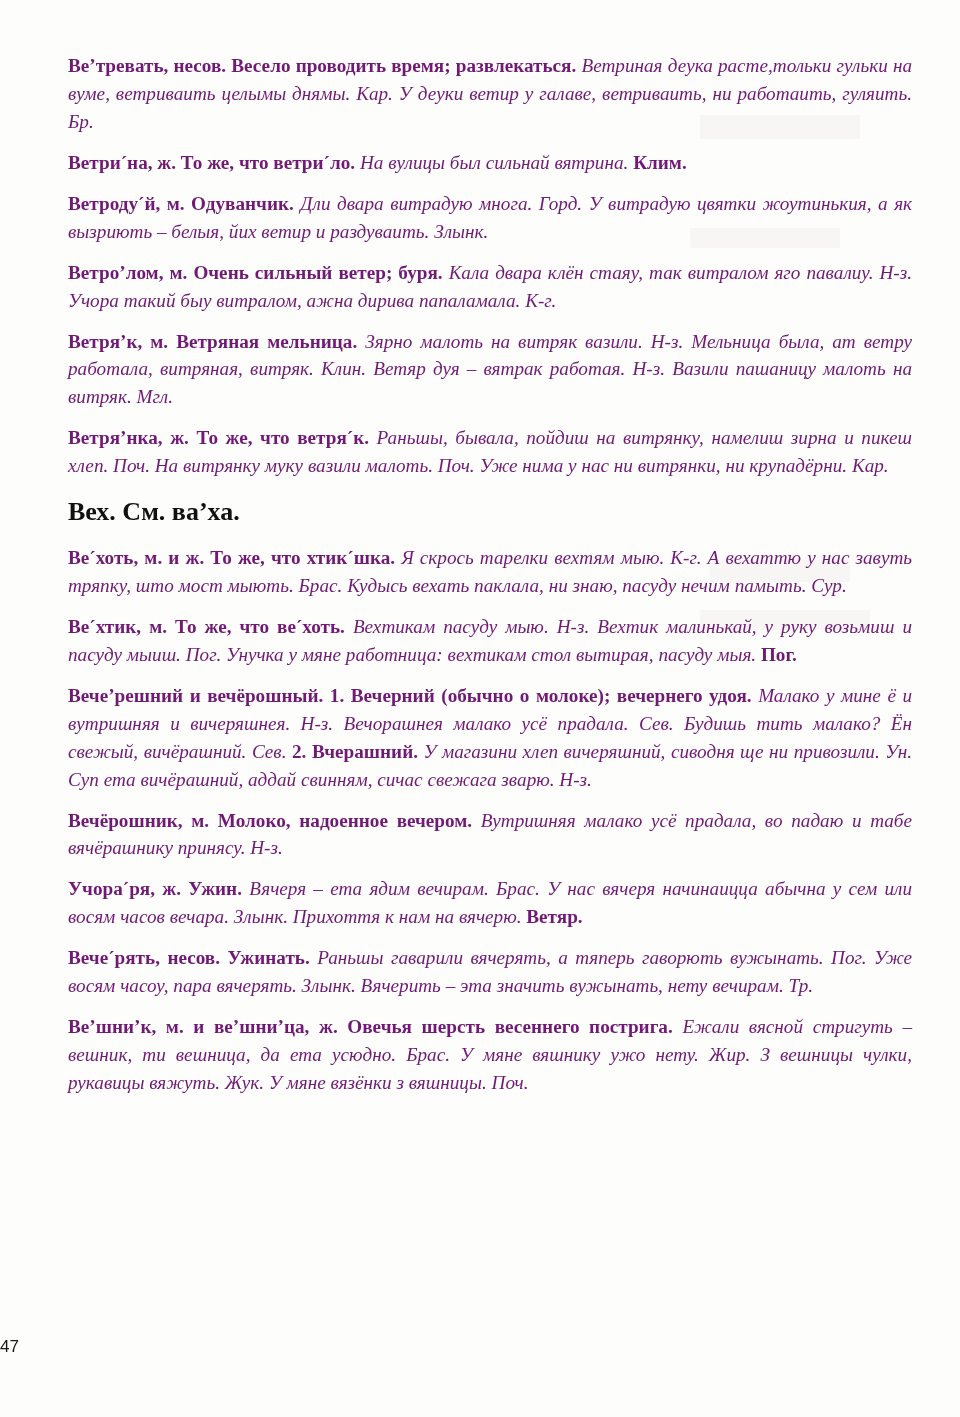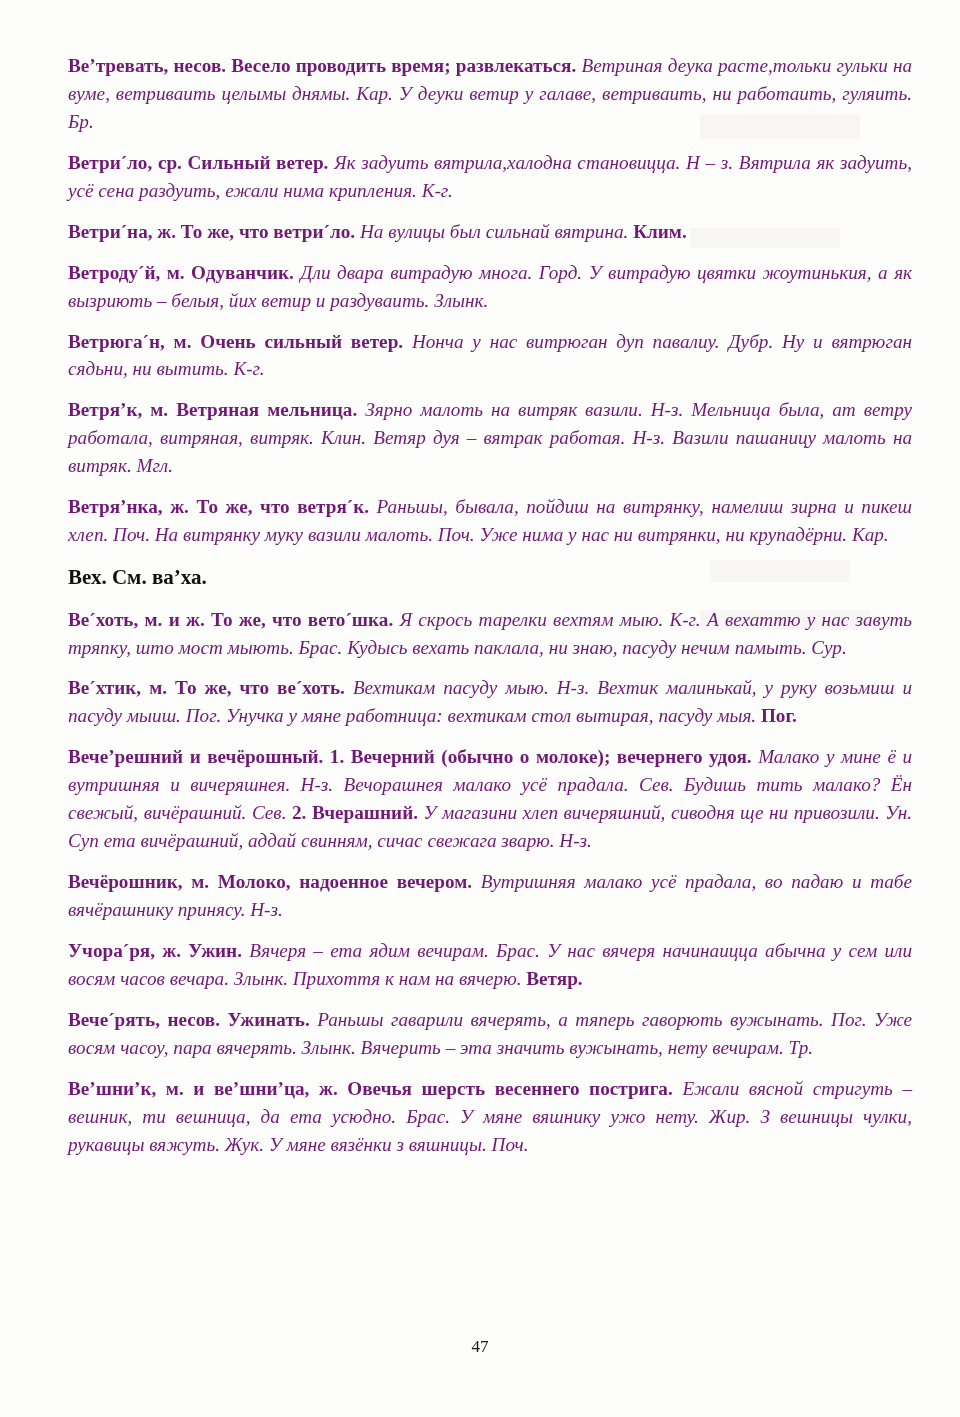"Ветри´ло, ср. Сильный ветер. Як" p.entry { html: <p> <span>Ветри´ло, ср.</span> <span>Сильный ветер.</span> <span>Як задуить вятрила,халодна становицца. Н – з. Вятрила як задуить, усё сена раздуить, ежали нима крипления. К-г.</span> </p> -> none }
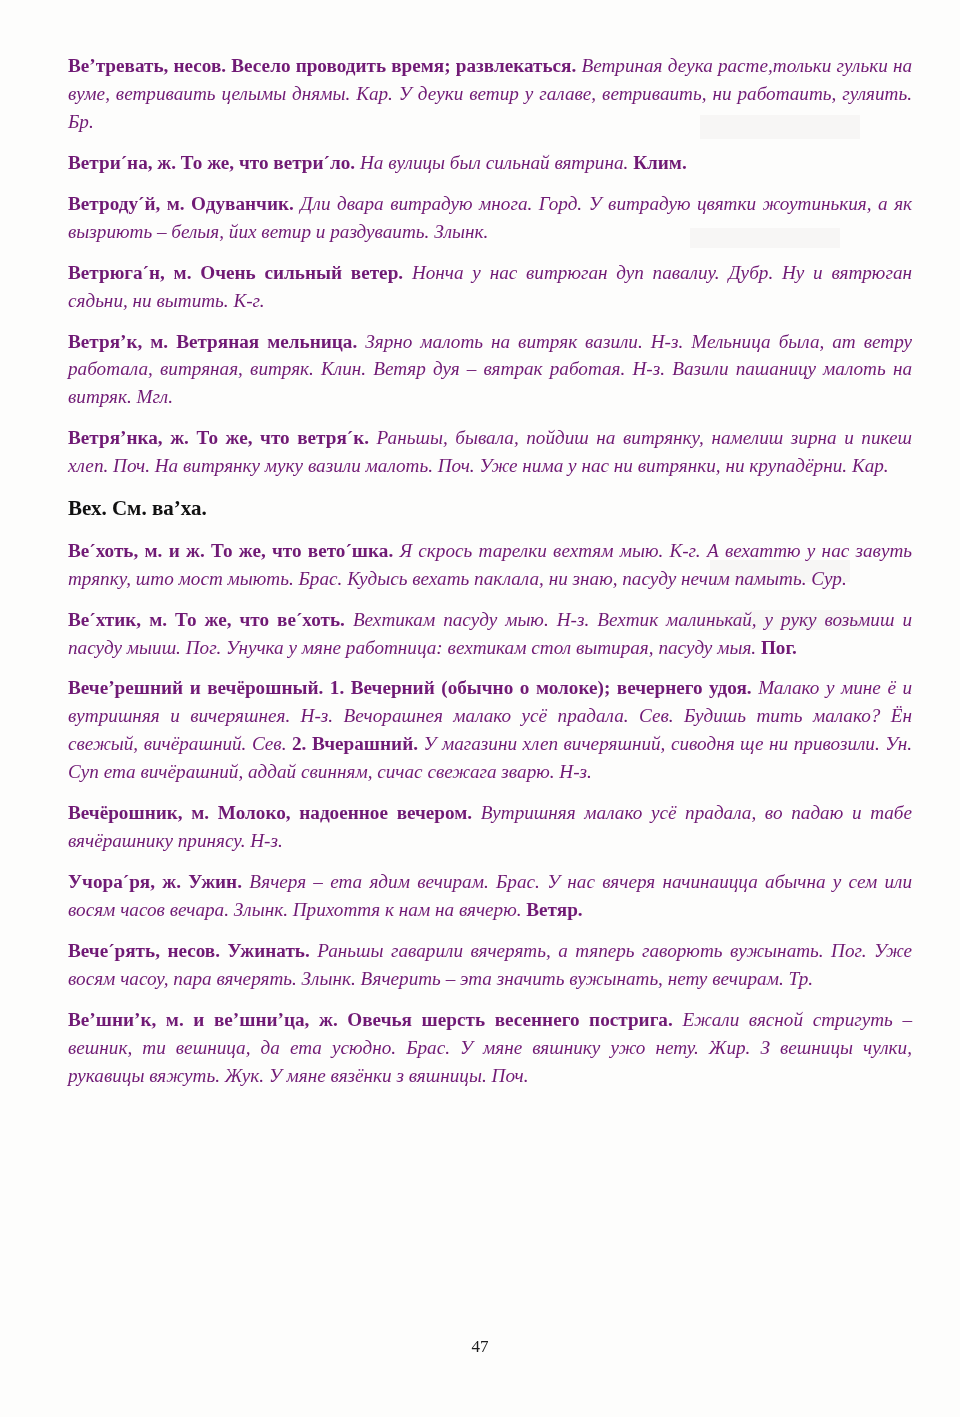"Ветро’лом, м. Очень сильный ветер;" p.entry { html: none -> <p> <span>Ветро’лом, м.</span> <span>Очень сильный ветер; буря.</span> <span>Кала двара клён стаяу, так витралом яго павалиу. Н-з. Учора такий быу витралом, ажна дирива папаламала. К-г.</span> </p> }
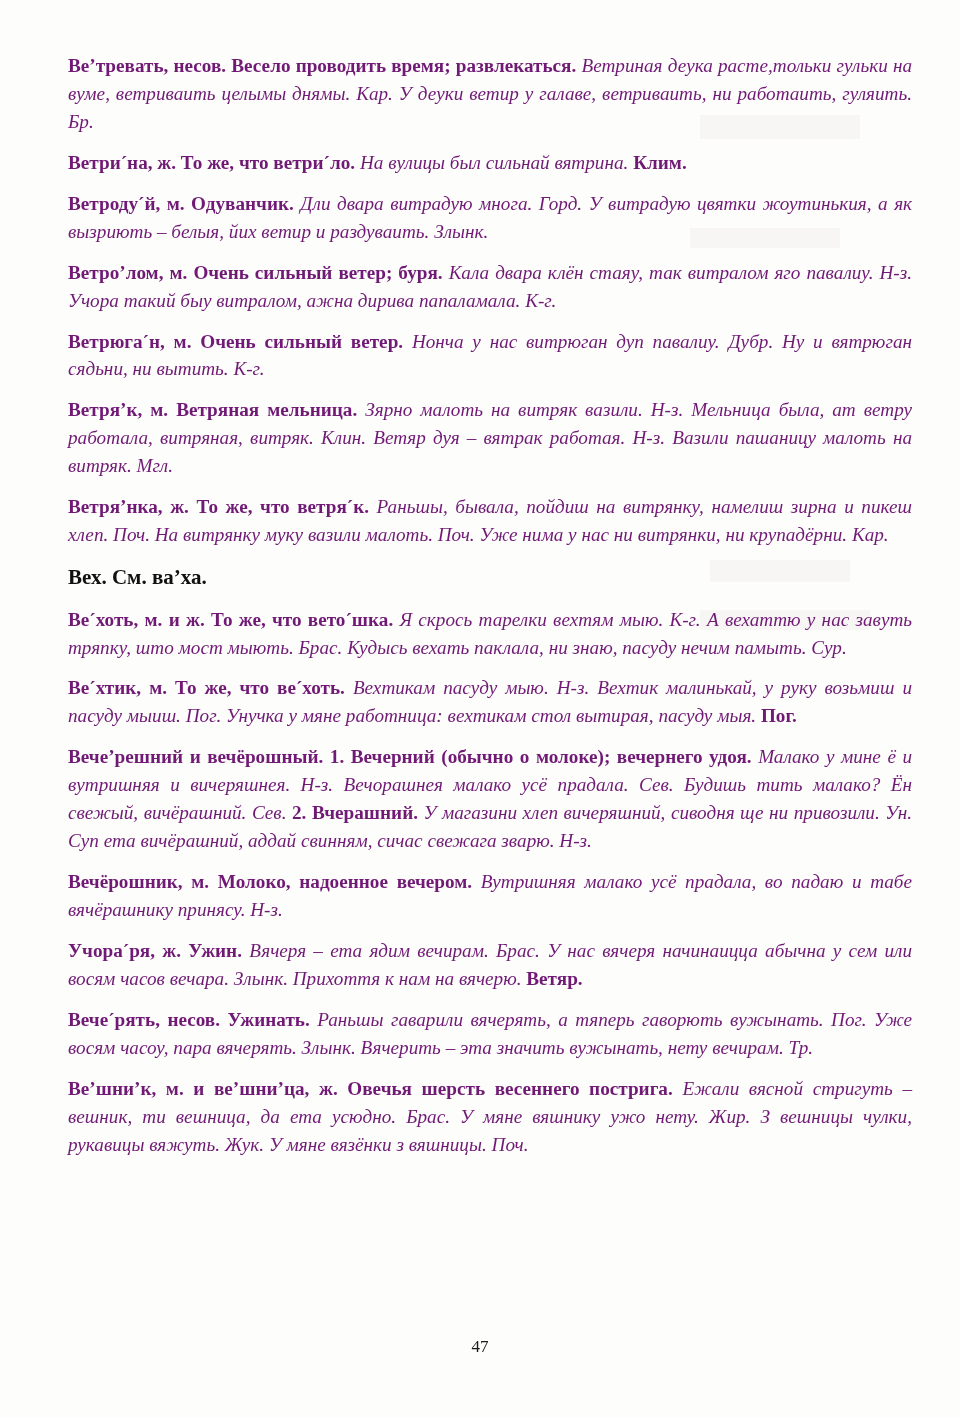"Ветрюга´н, м. Очень сильный ветер." p.entry { html: <p> <span>Ветрюга´н, м.</span> <span>Очень сильный ветер.</span> <span>Нонча у нас витрюган дуп павалиу. Дубр. Ну и вятрюган сядьни, ни вытить. К-г.</span> </p> -> none }
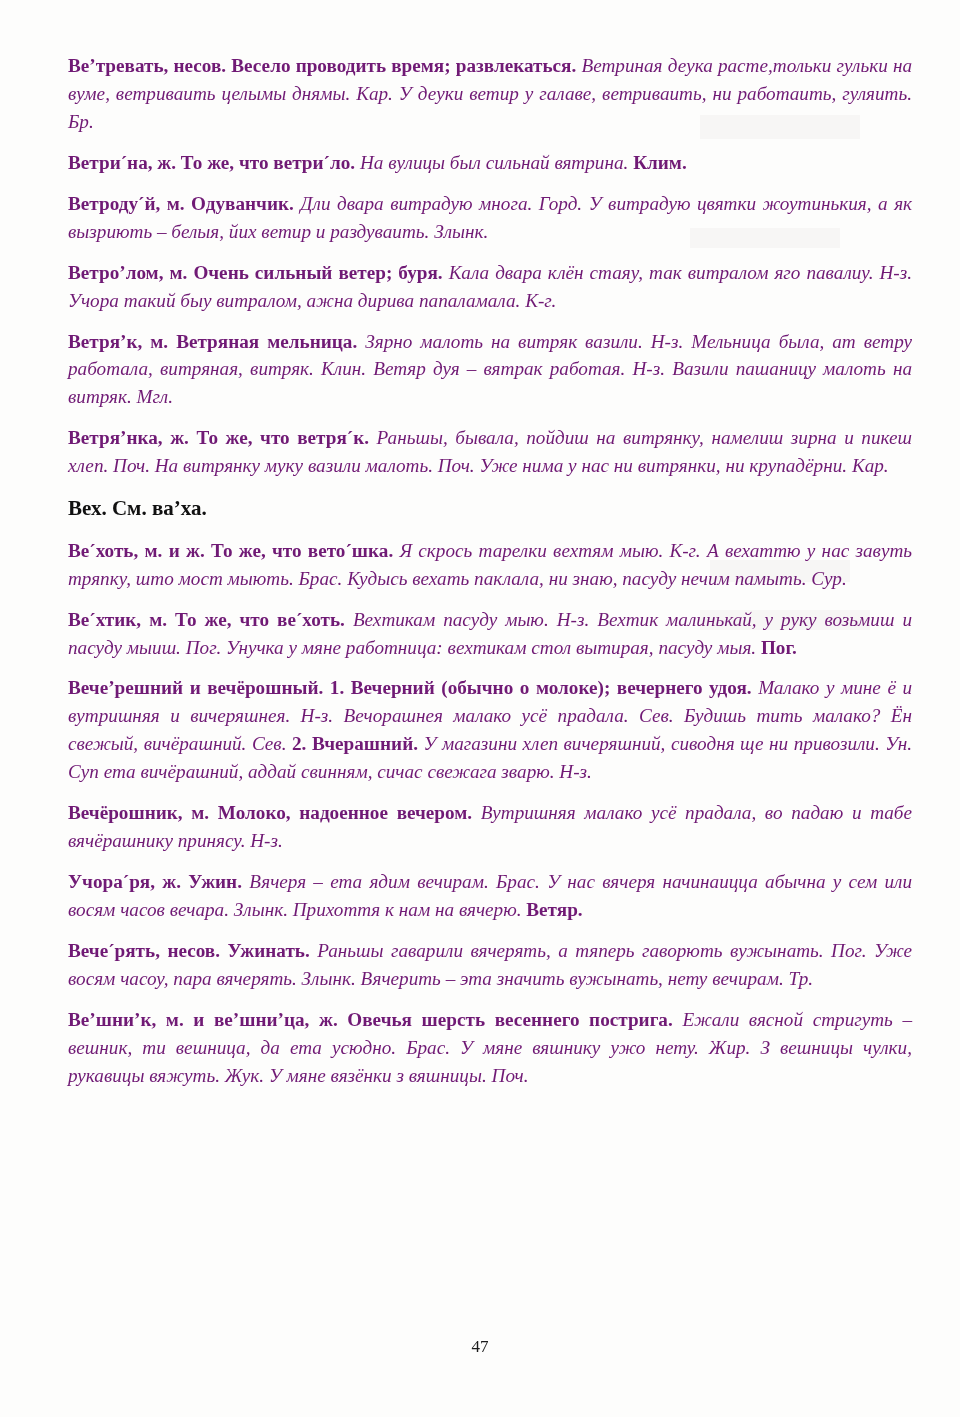"Вех. См. ва’ха." .xref-entry { font-size: 21px -> 26px }
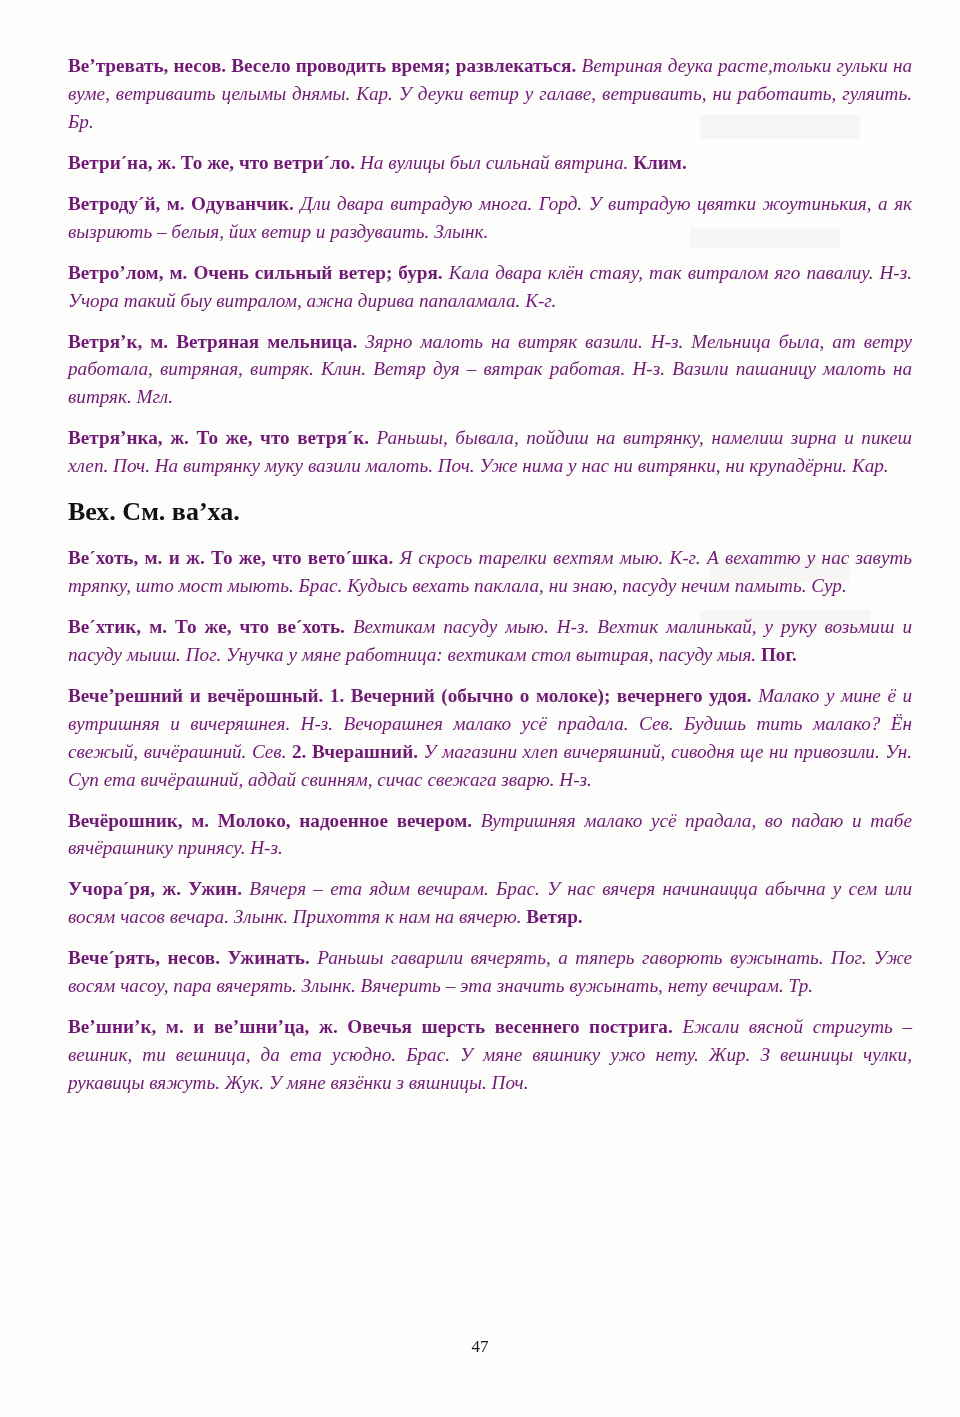"То же, что вето´шка." span.gloss { text: вето -> хтик }
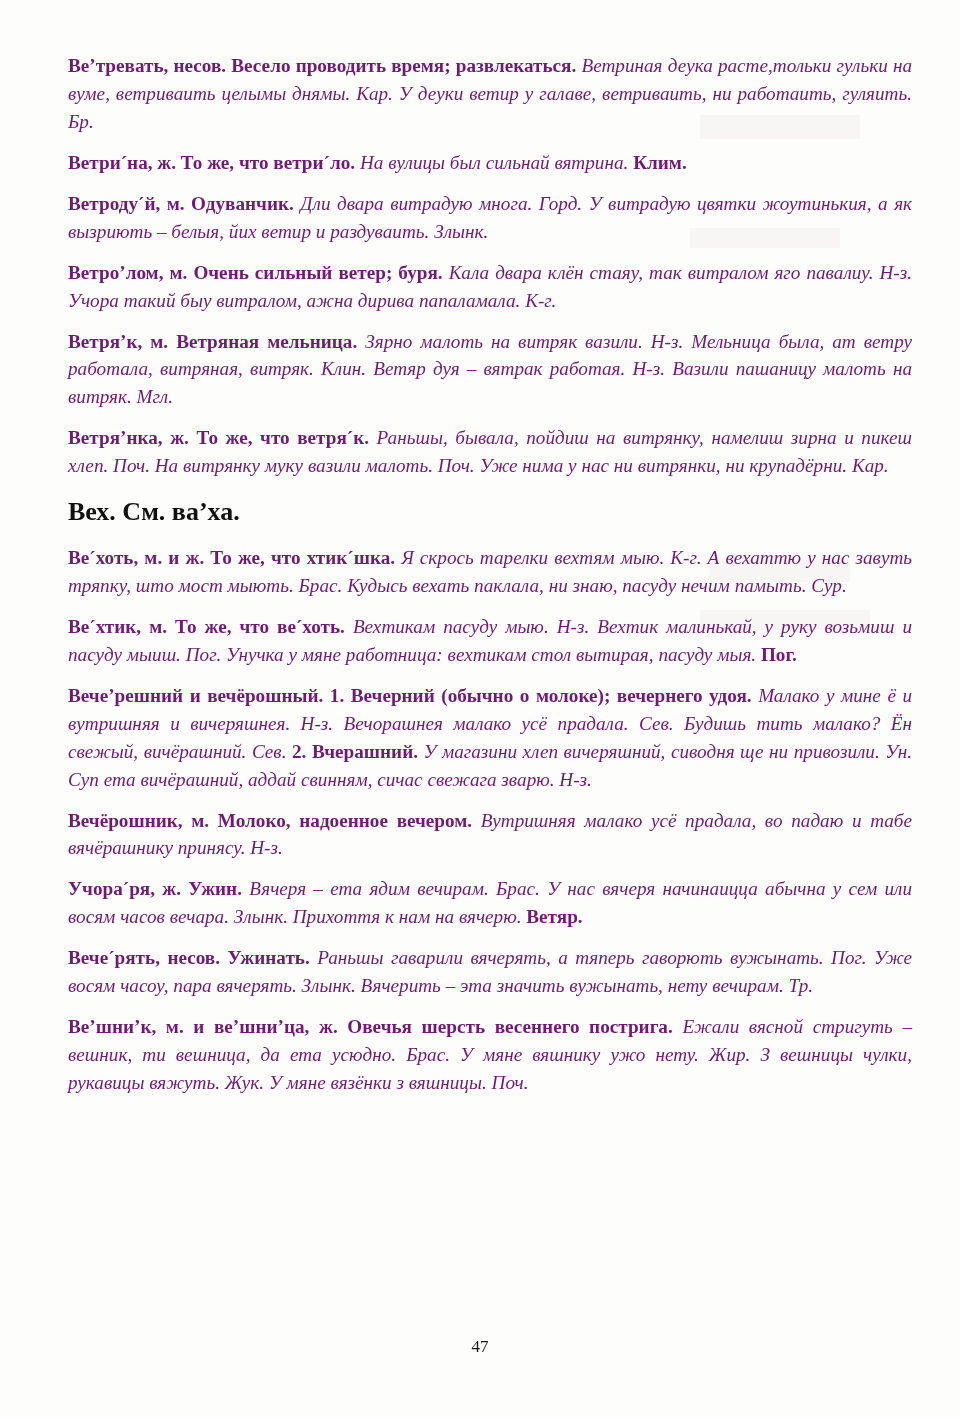"47" #page-number { font-family: Liberation Serif, serif -> Liberation Sans, sans-serif; text-align: center -> left }
